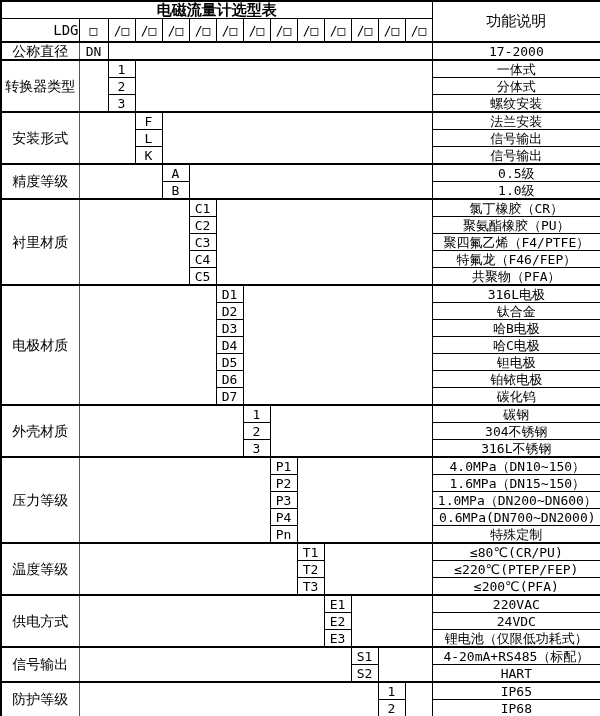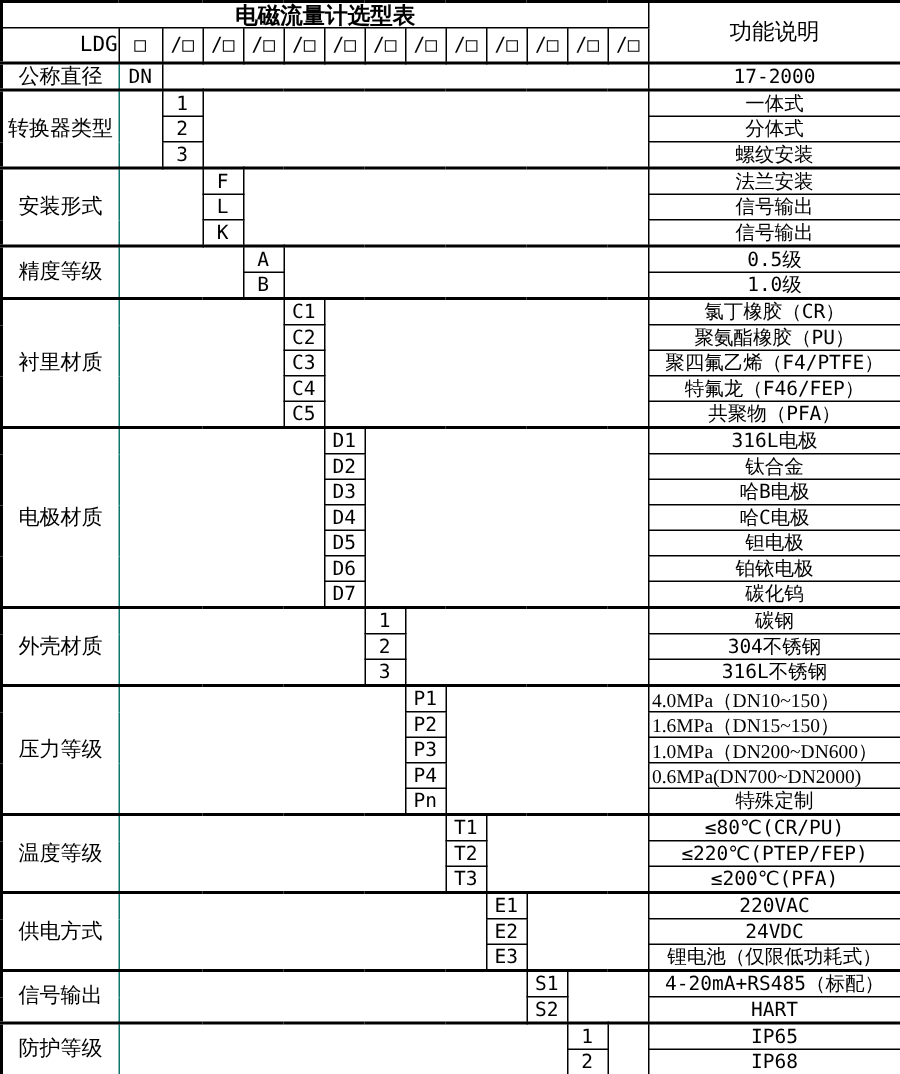"4.0MPa（DN10~150）" td.func.left { font-family: Liberation Serif, serif -> none; text-align: left -> center }
